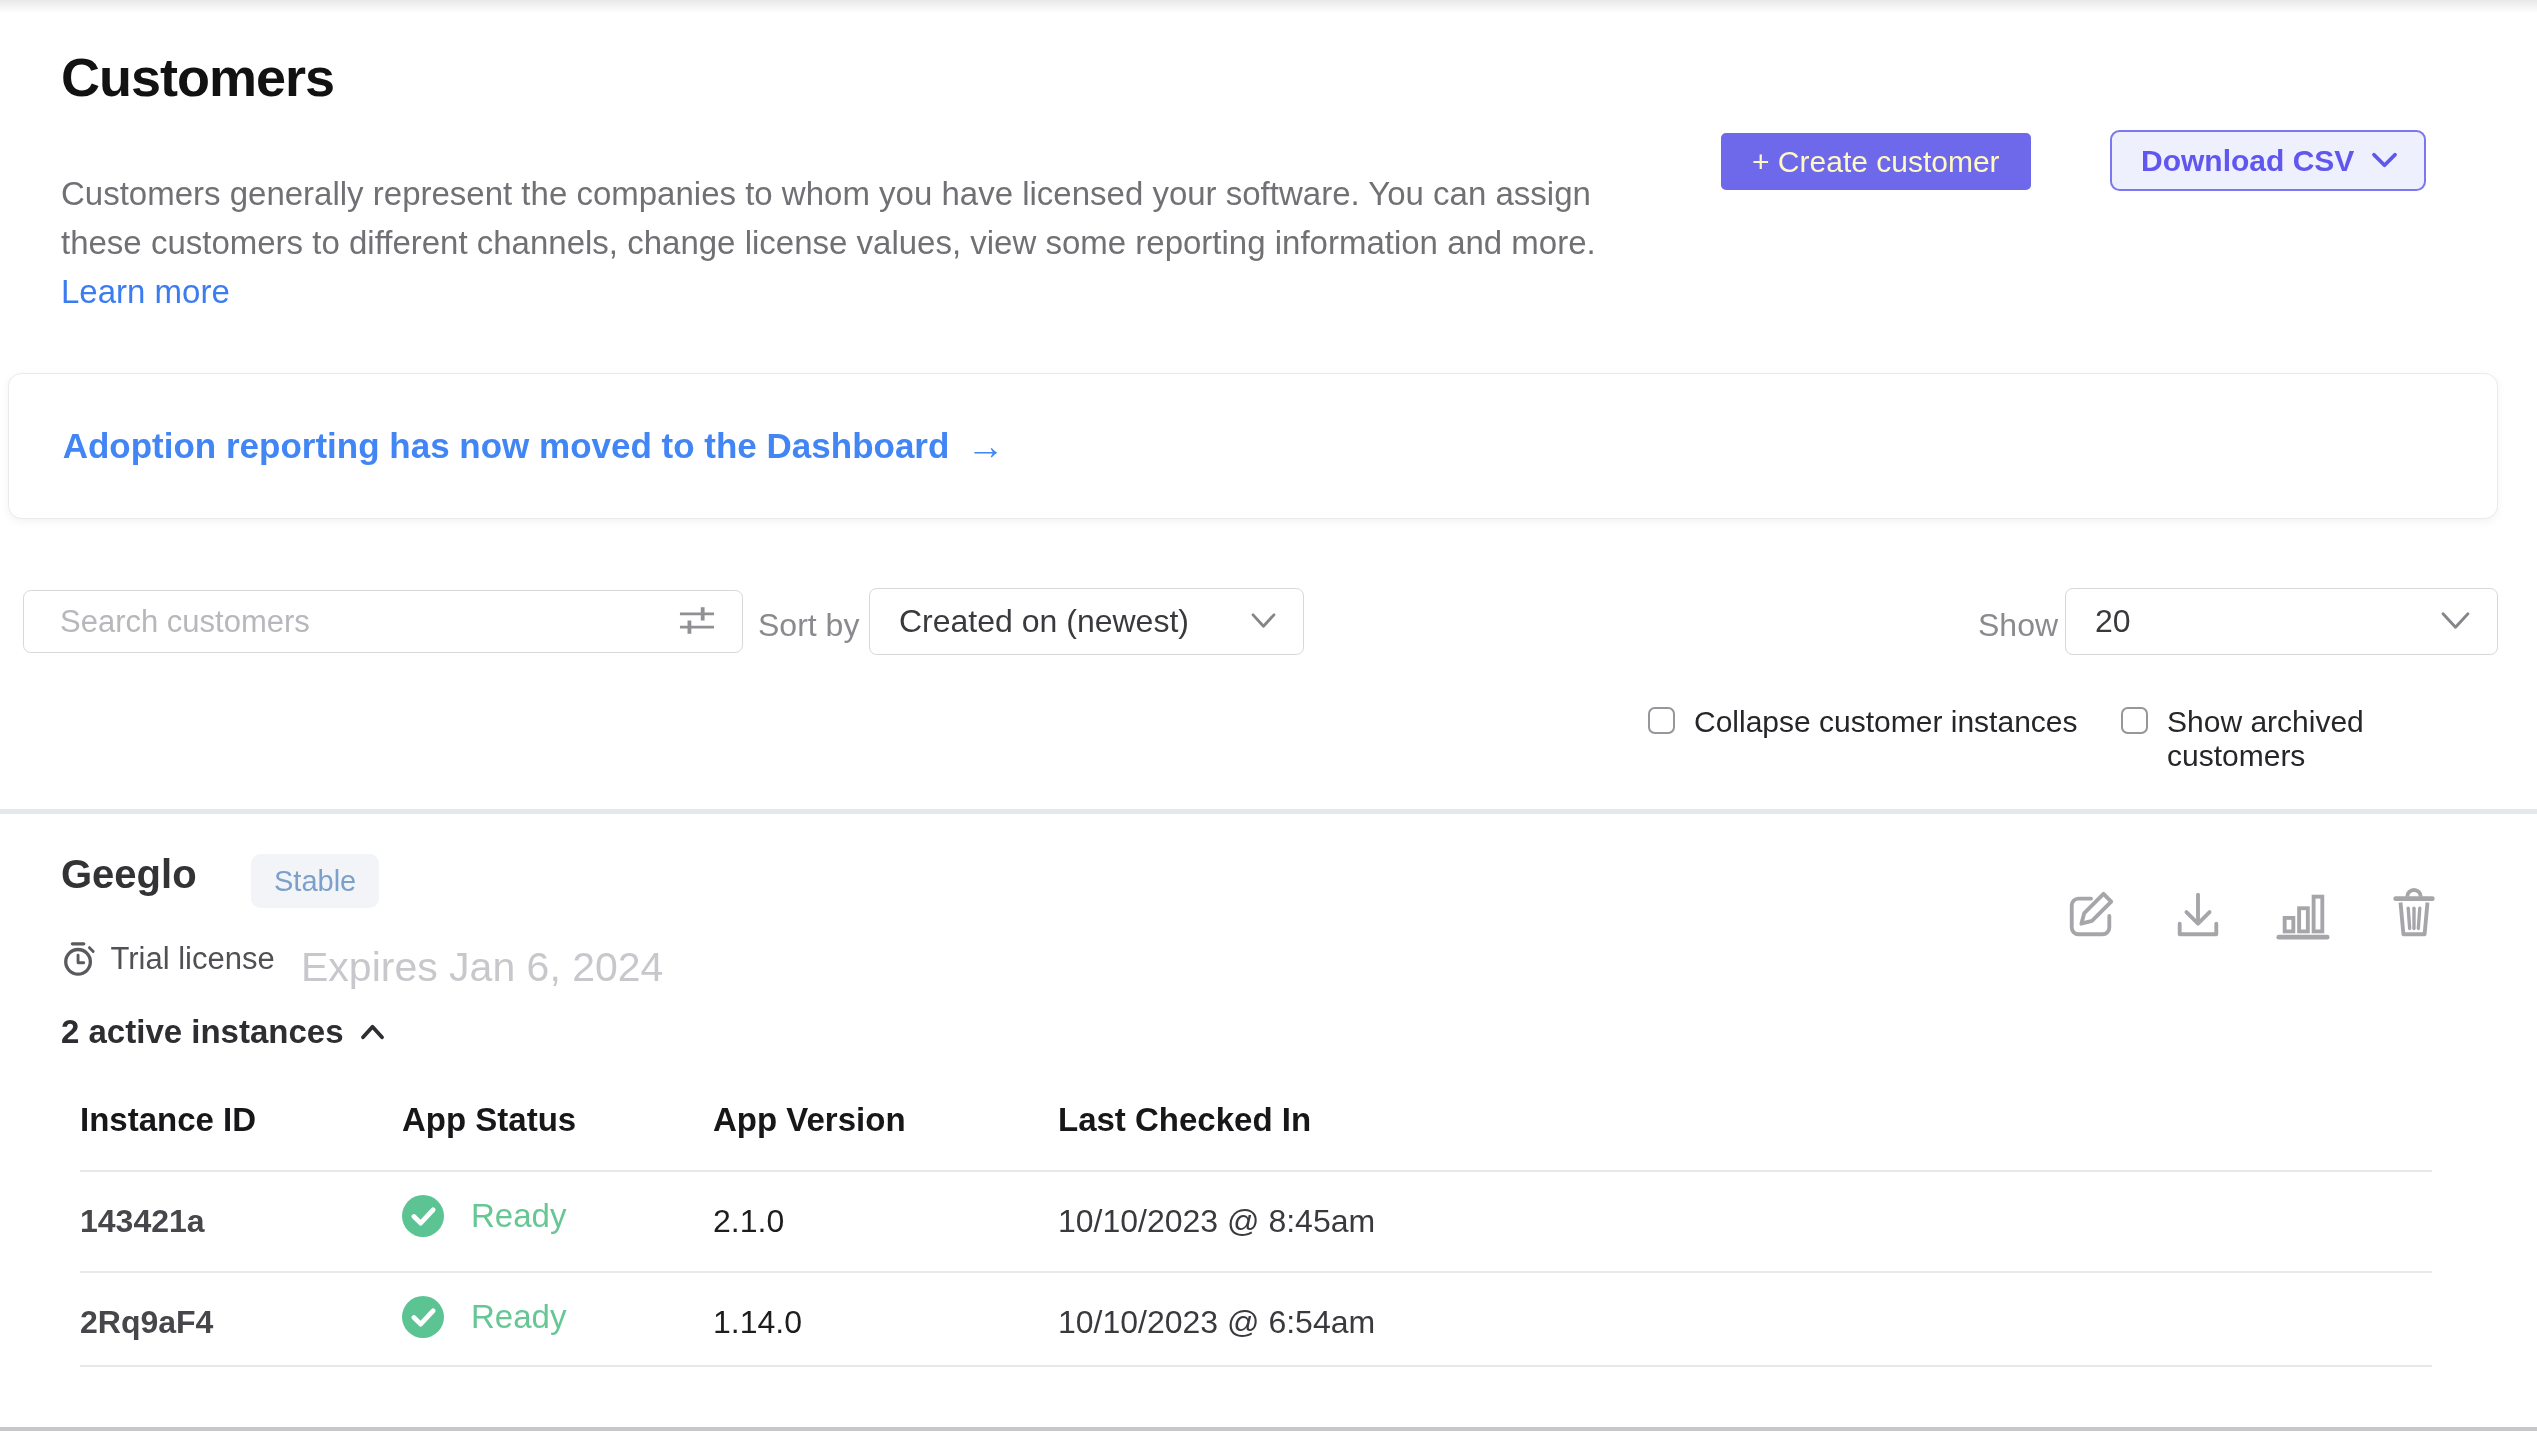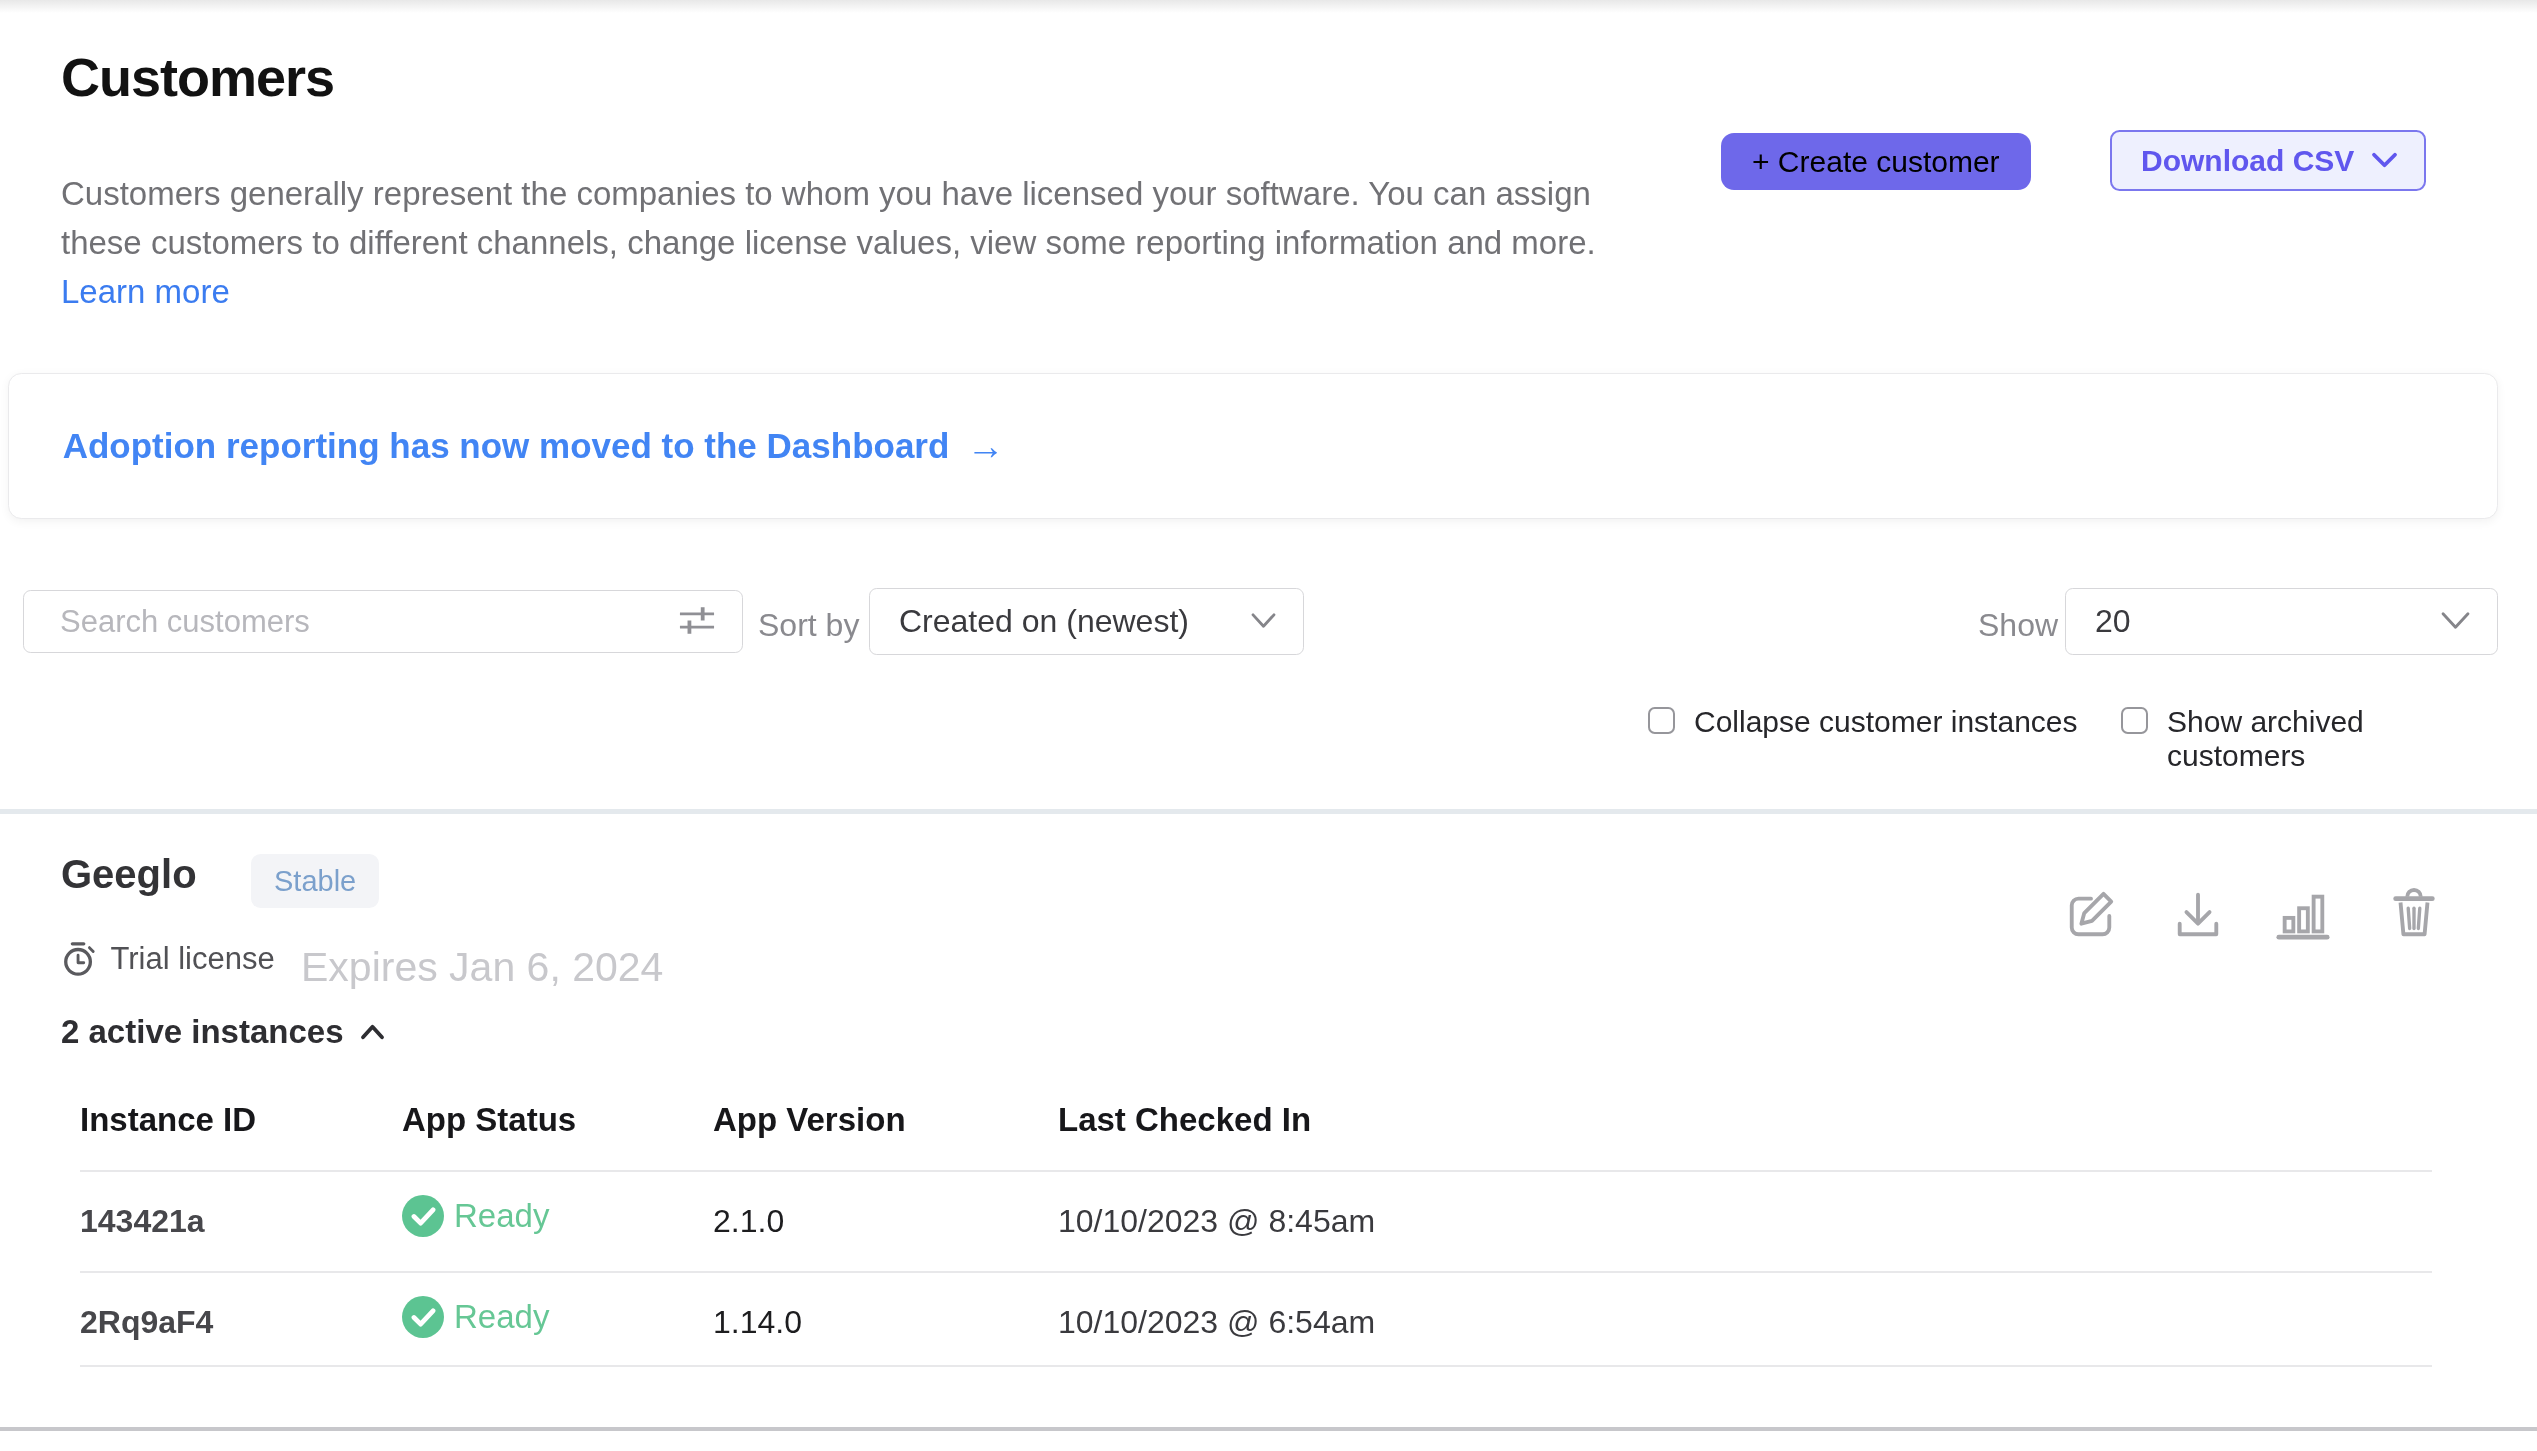"+ Create customer" .btn-create { border-radius: 13px -> 5px; color: #000000 -> #fef9c3 }
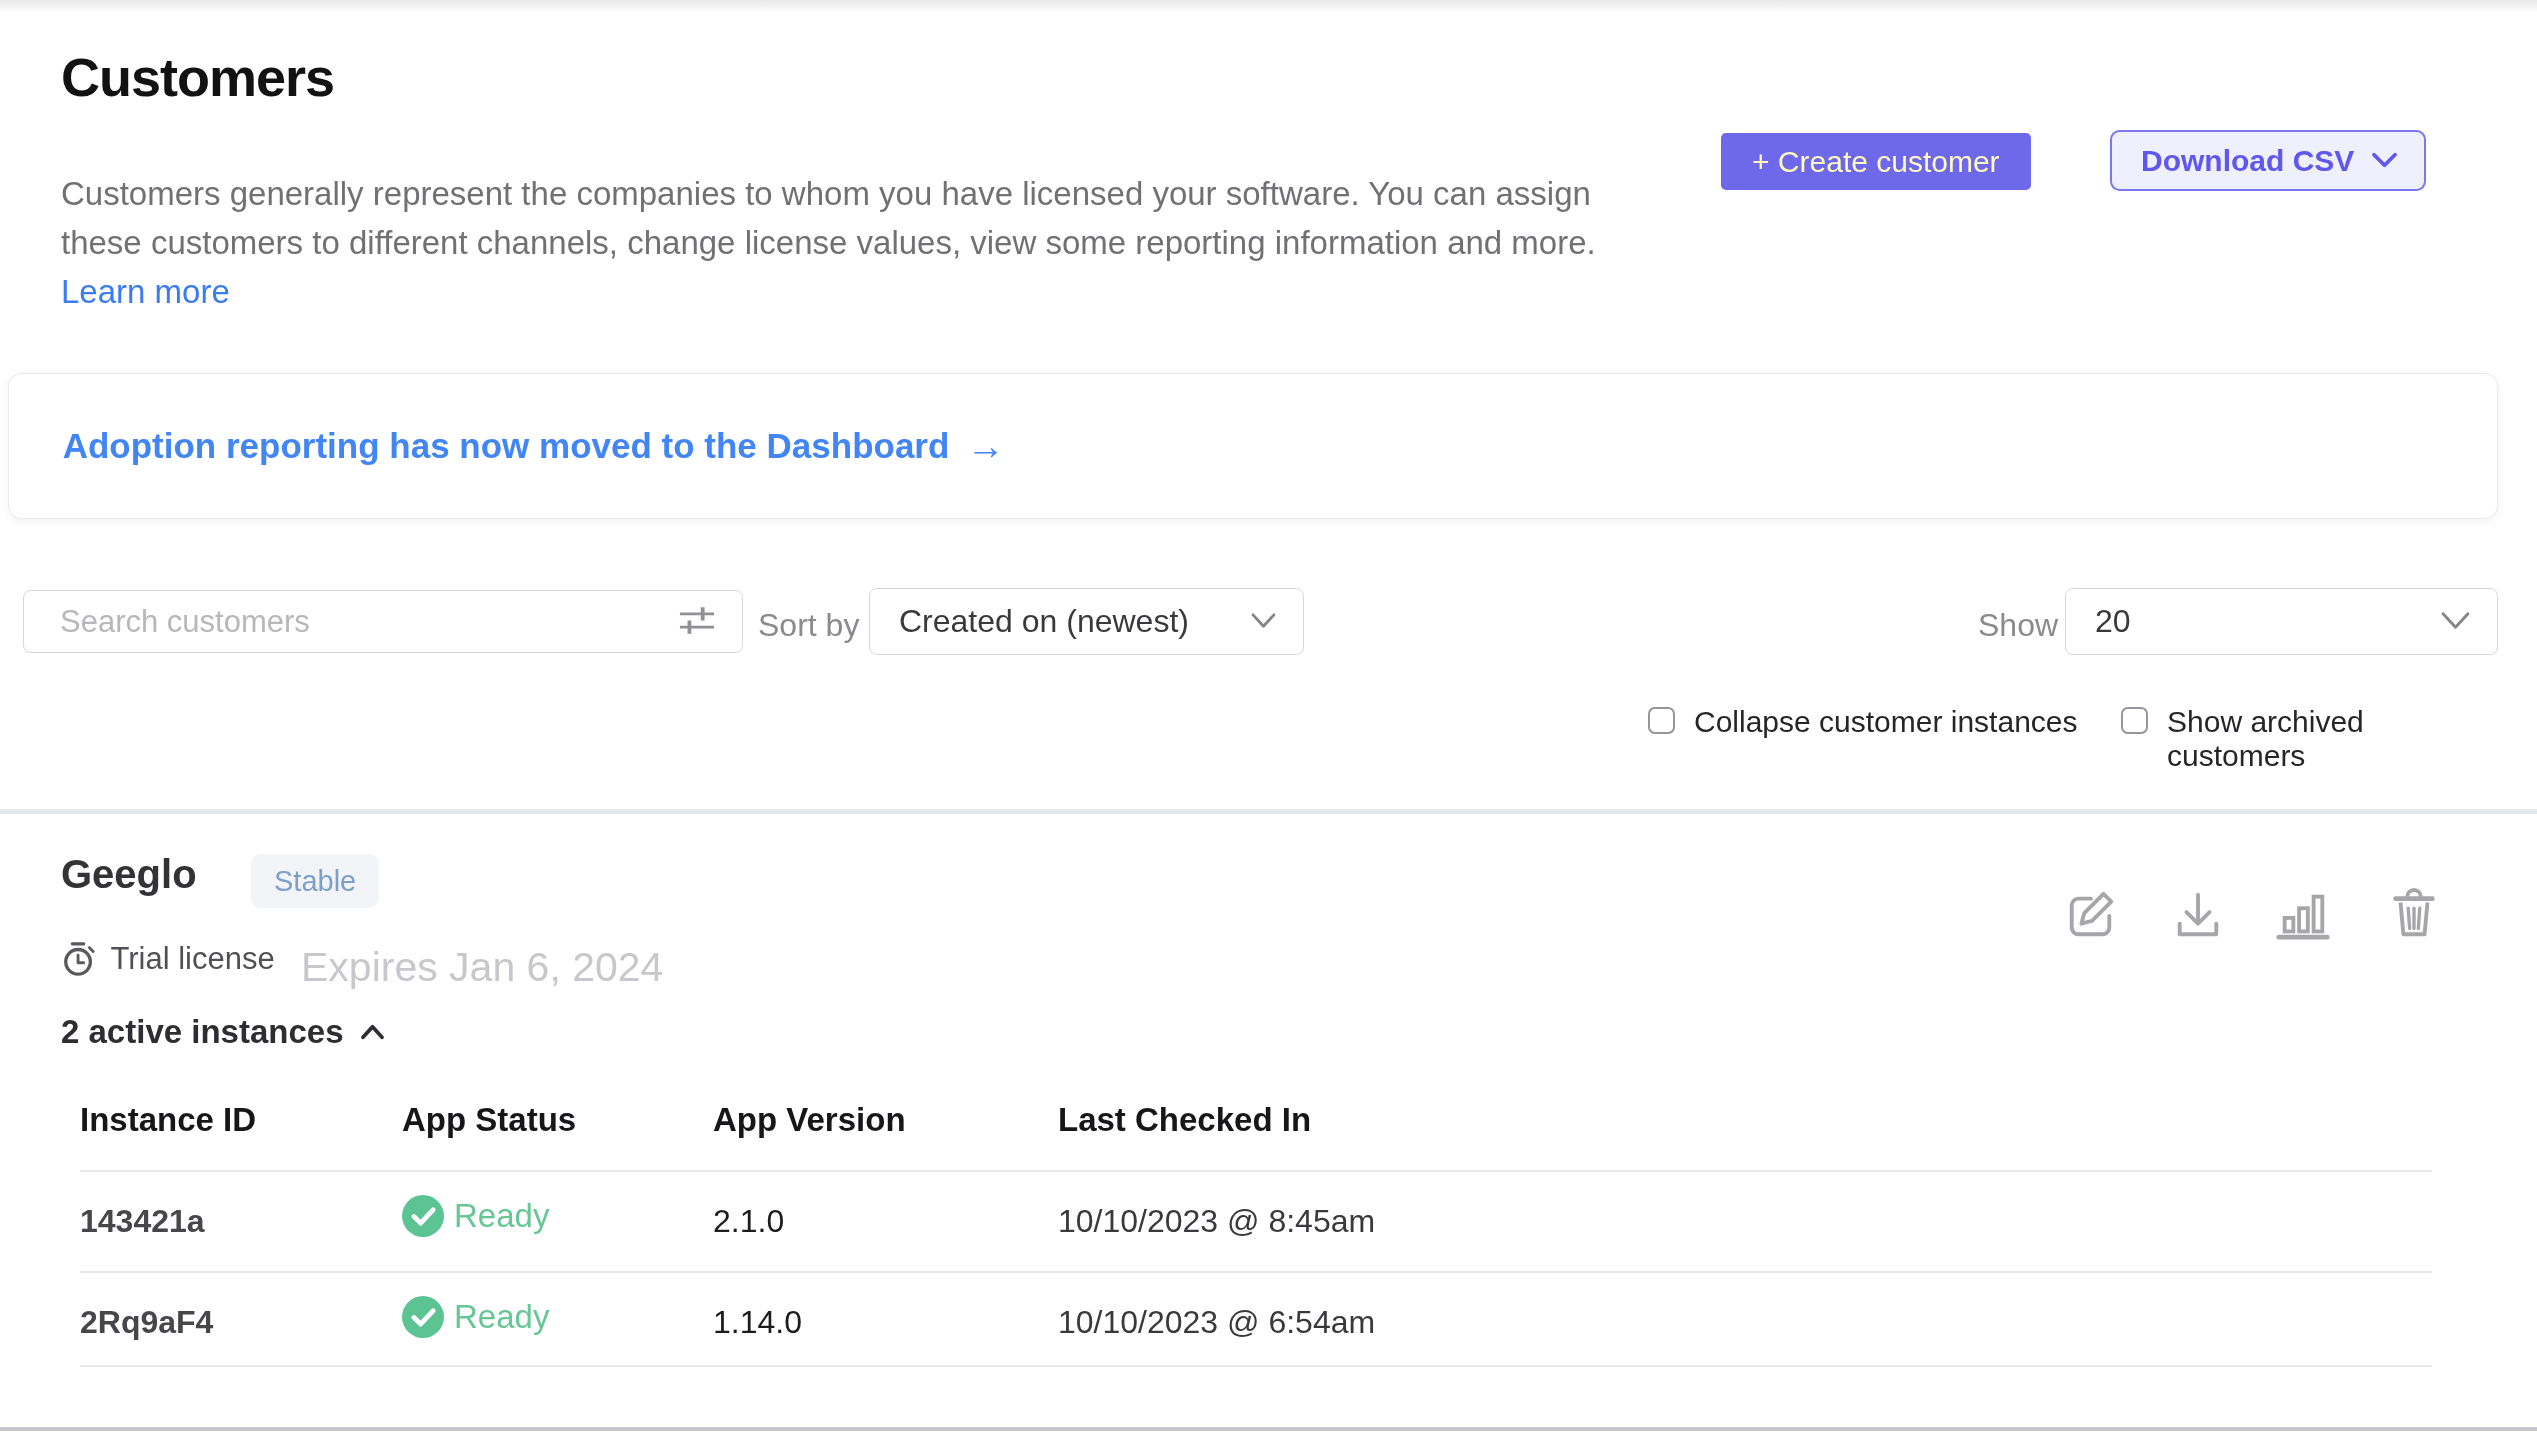"Ready" .status-cell { gap: 10px -> 27px }
